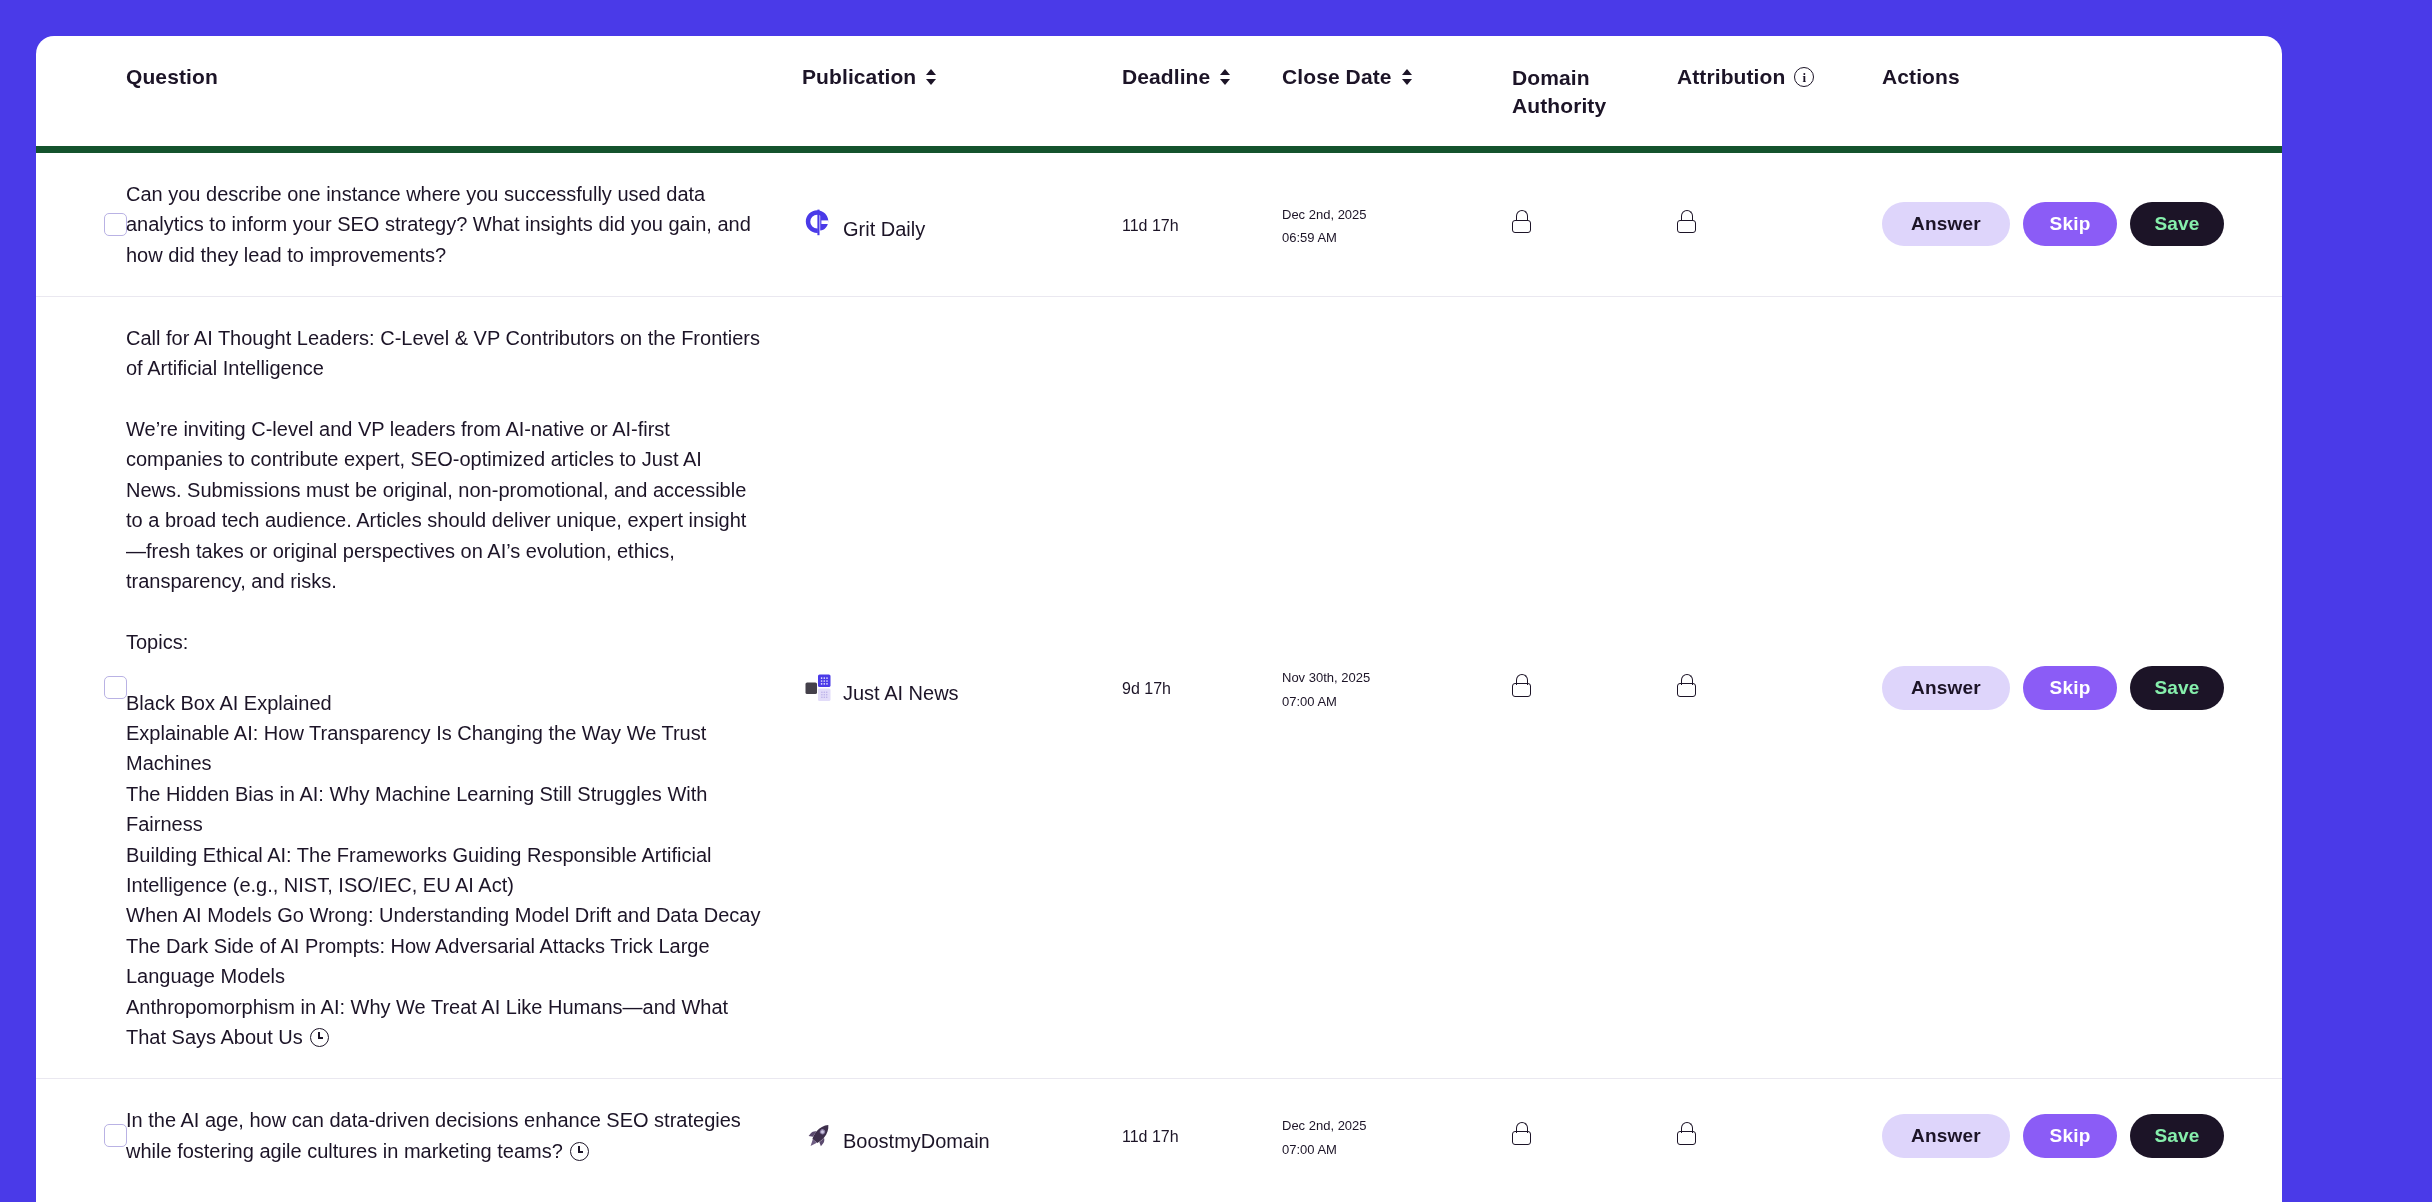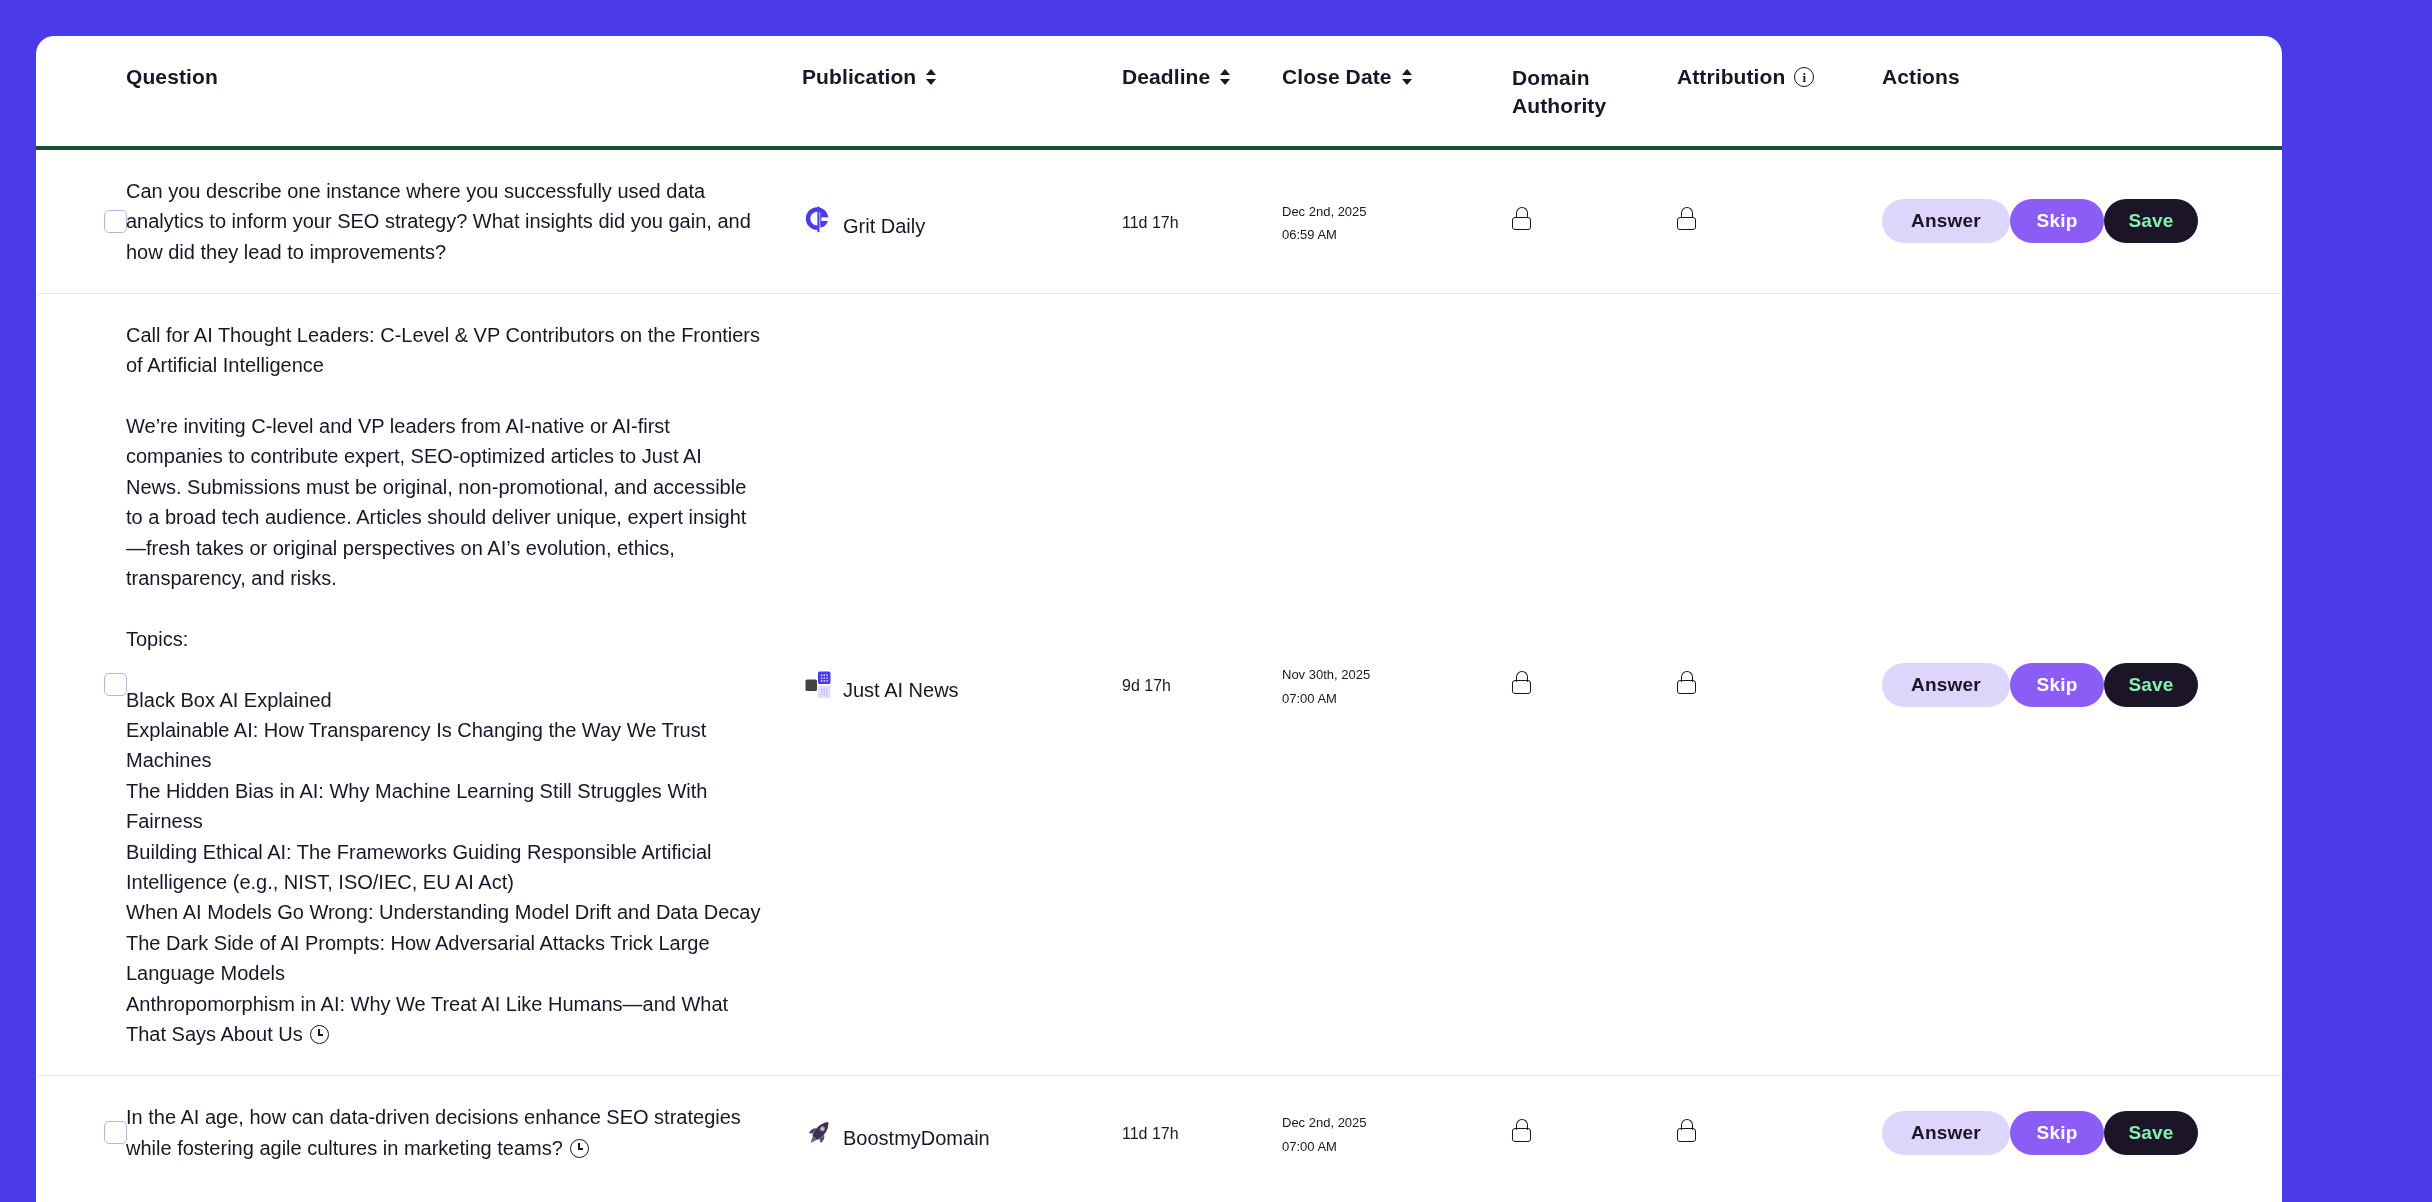"Question" thead tr { border-bottom: 4px solid #14532d -> 7px solid #14532d }
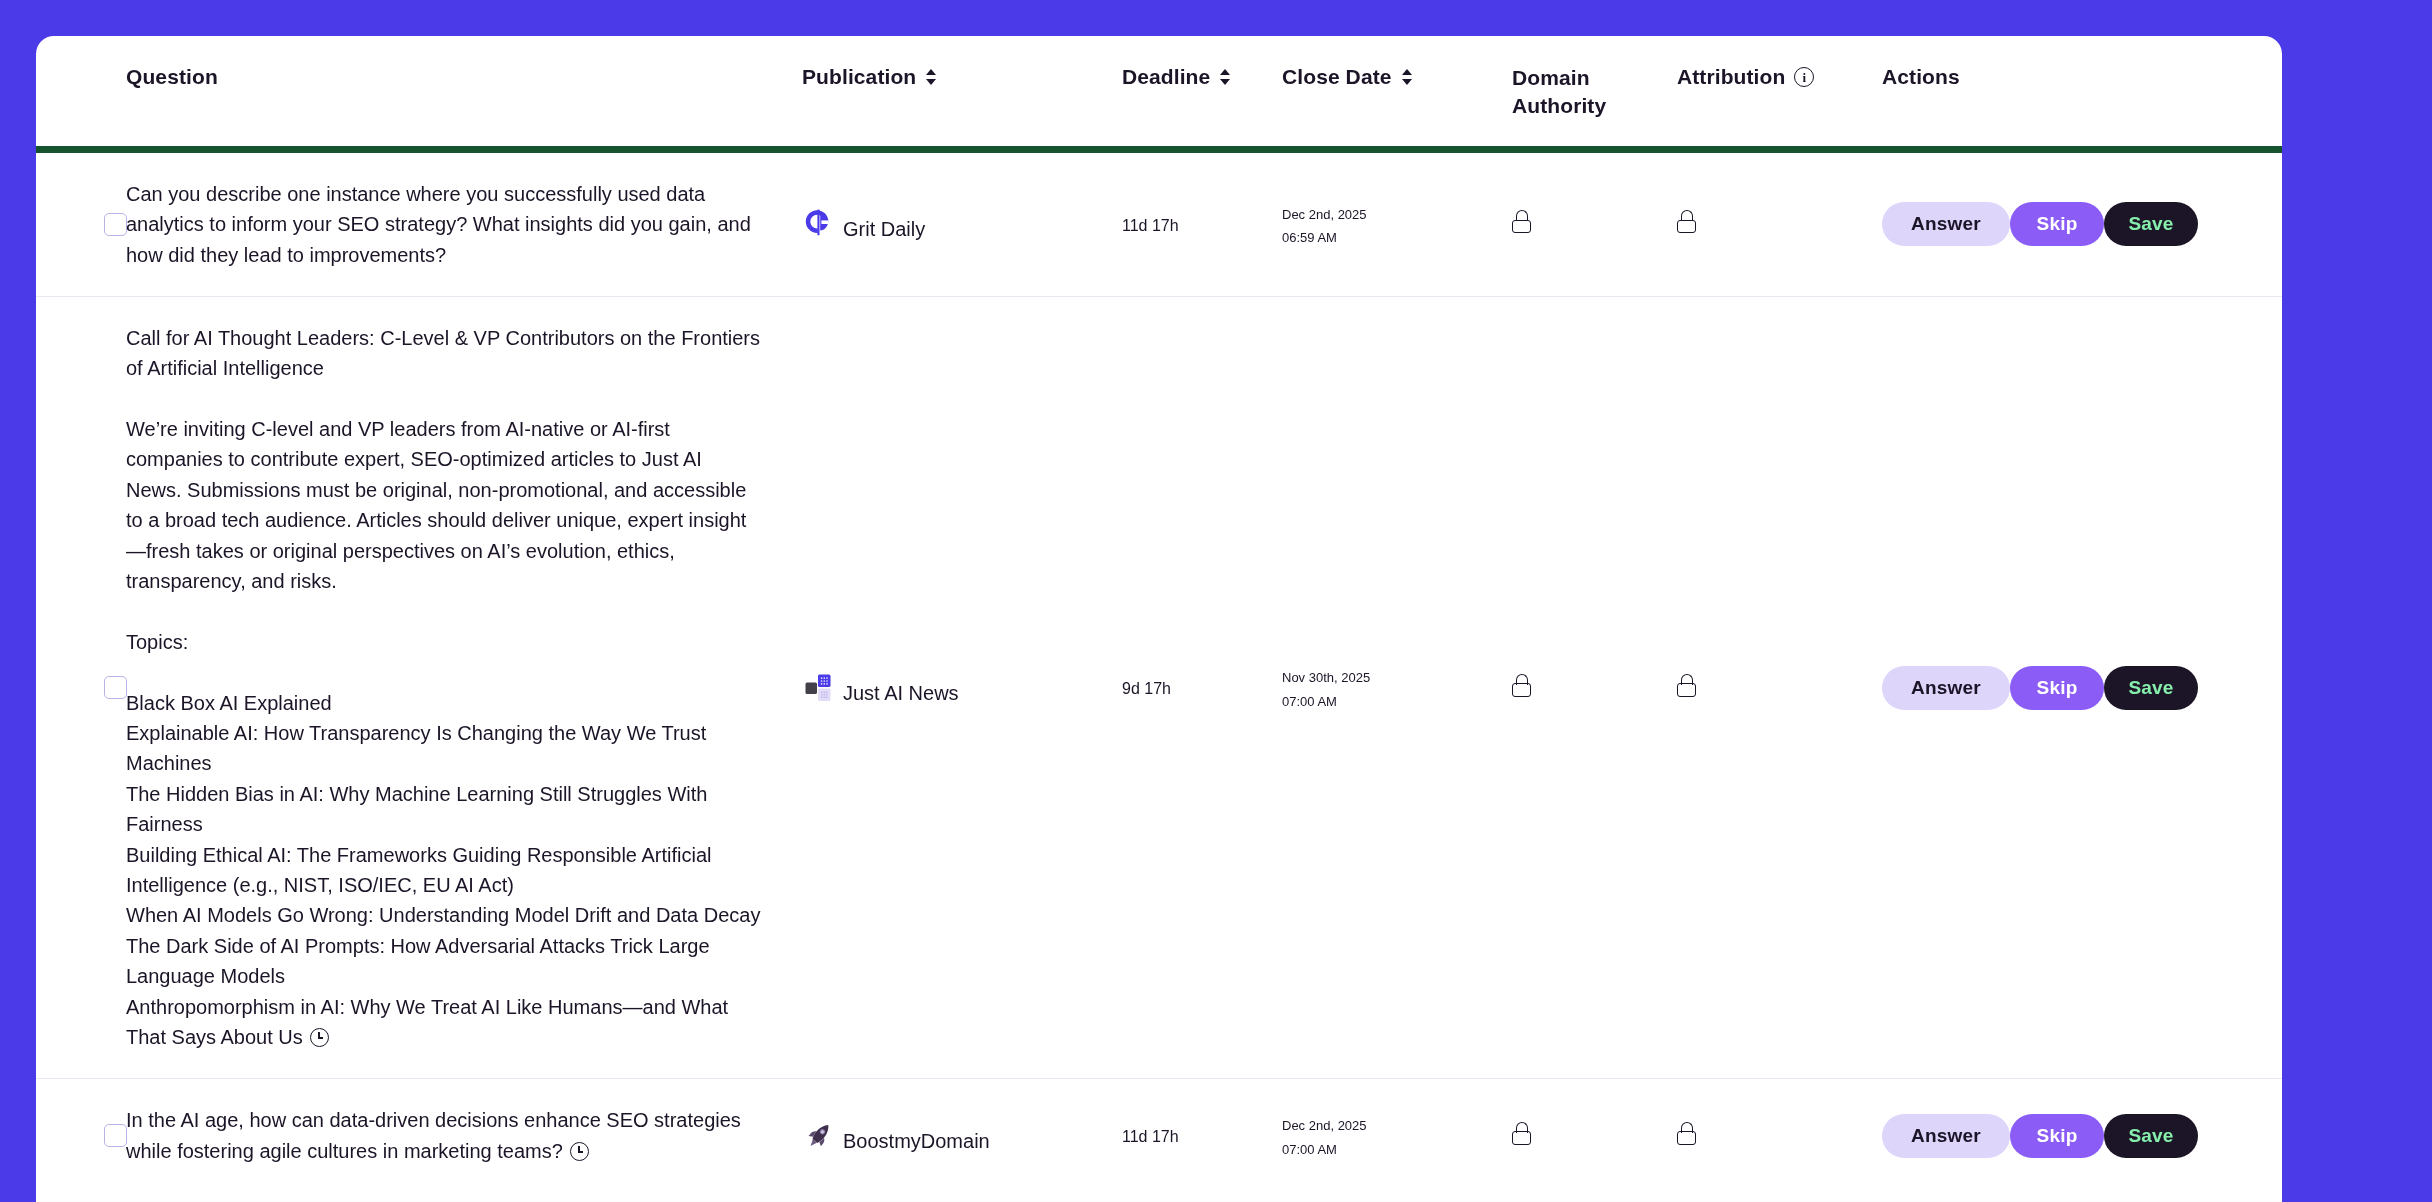"Answer" .actions { gap: none -> 13px }
